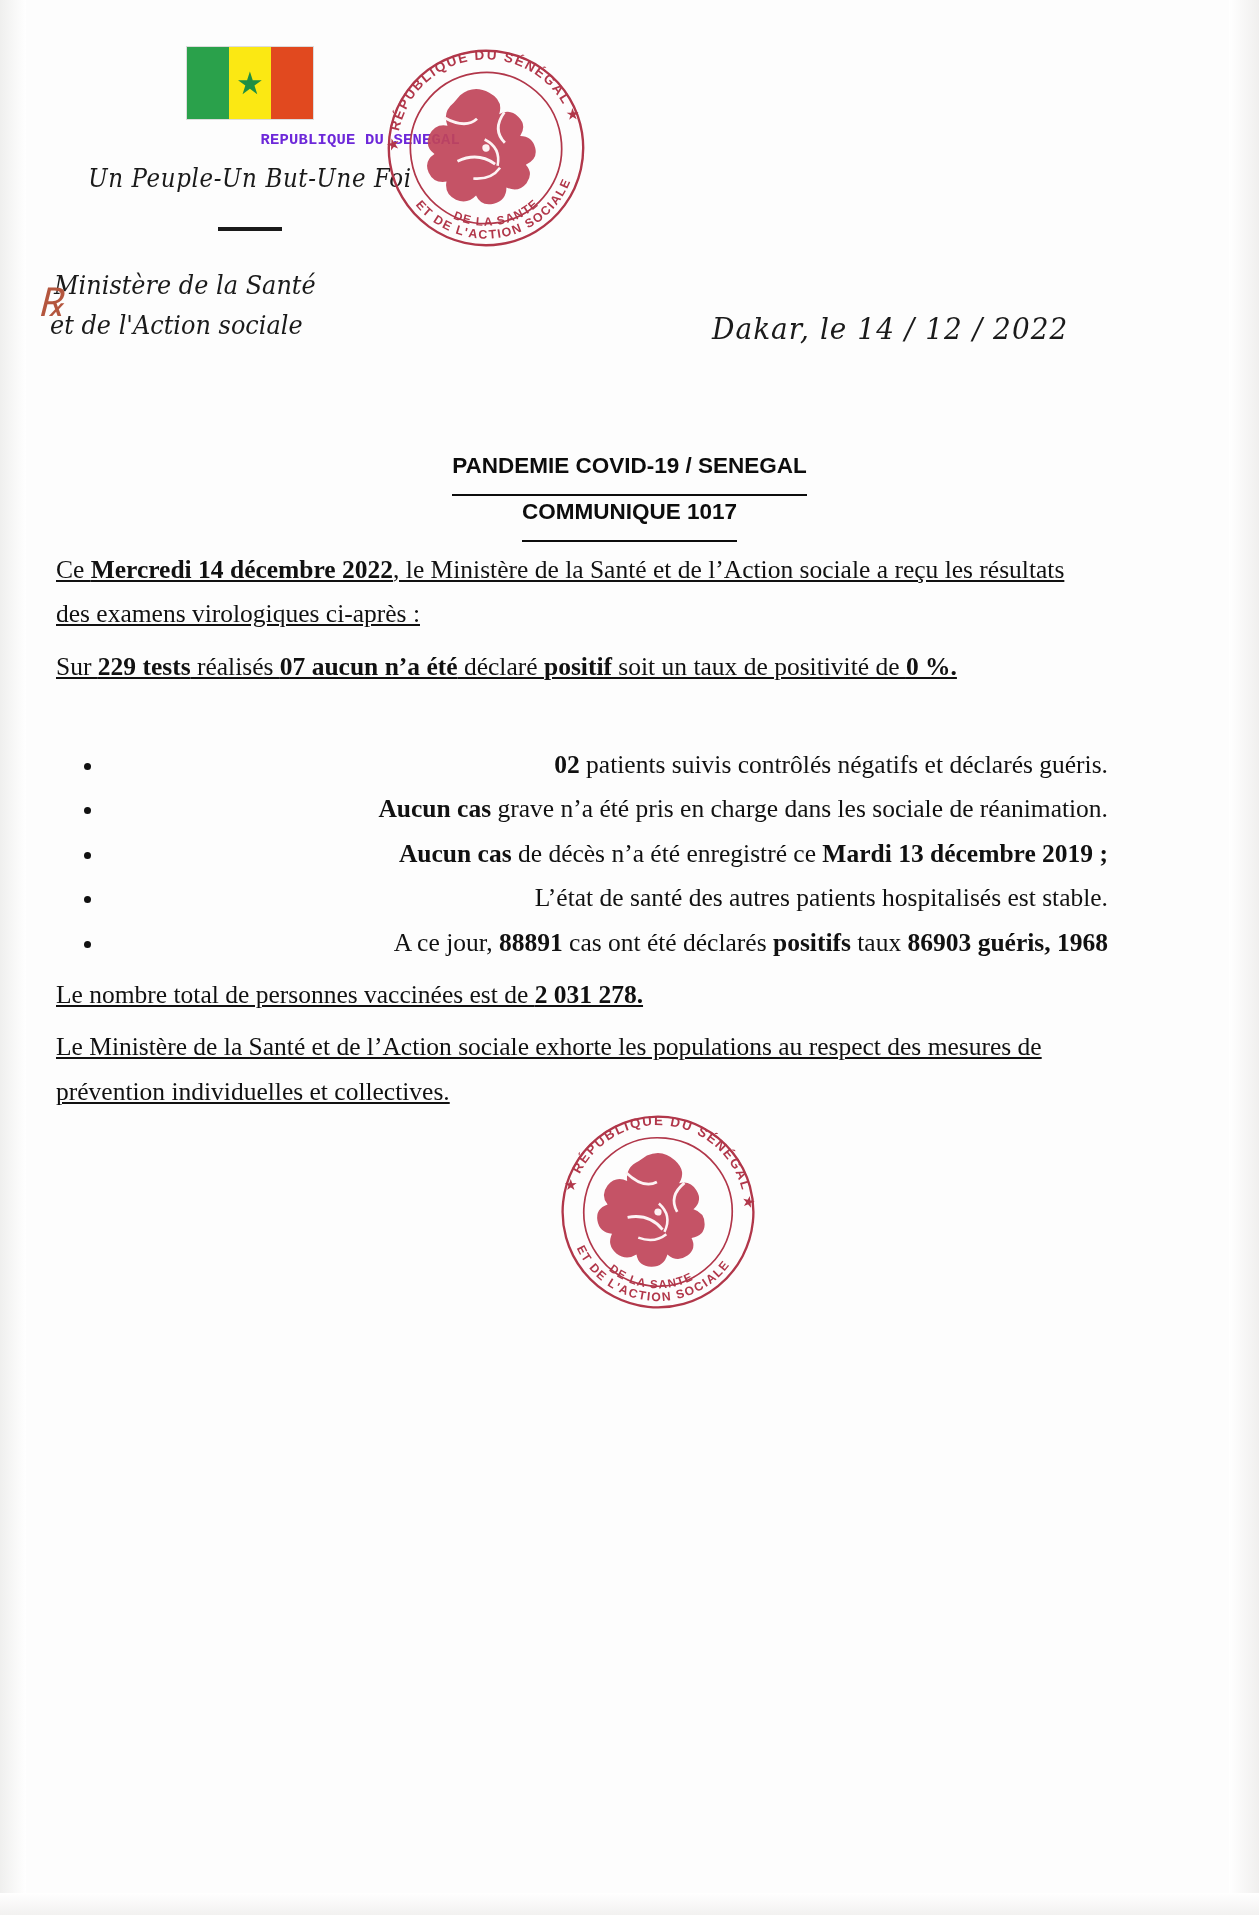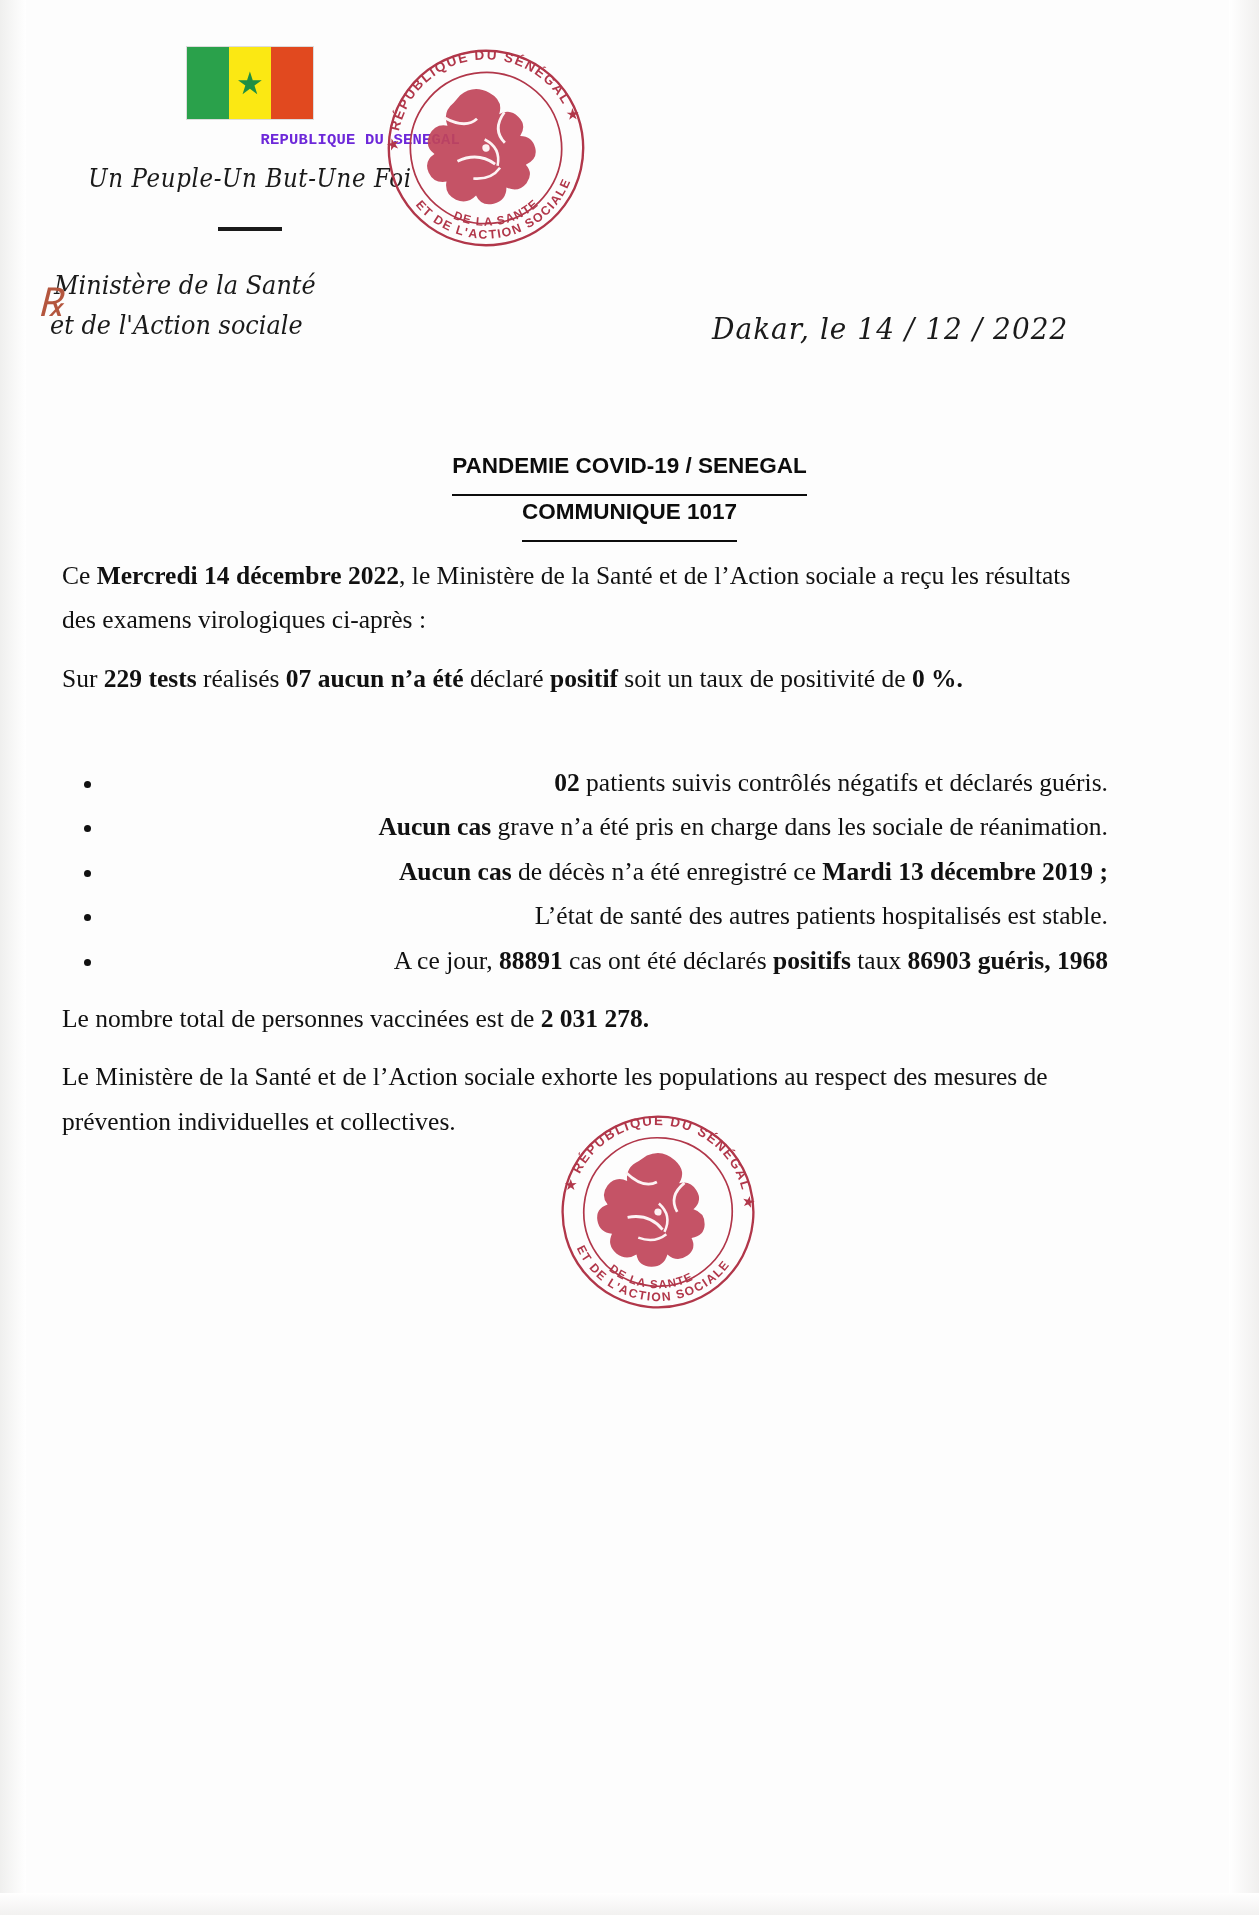"Ce Mercredi 14 décembre 2022," #body p { margin: 14px -> 8px; text-decoration: none -> underline }
